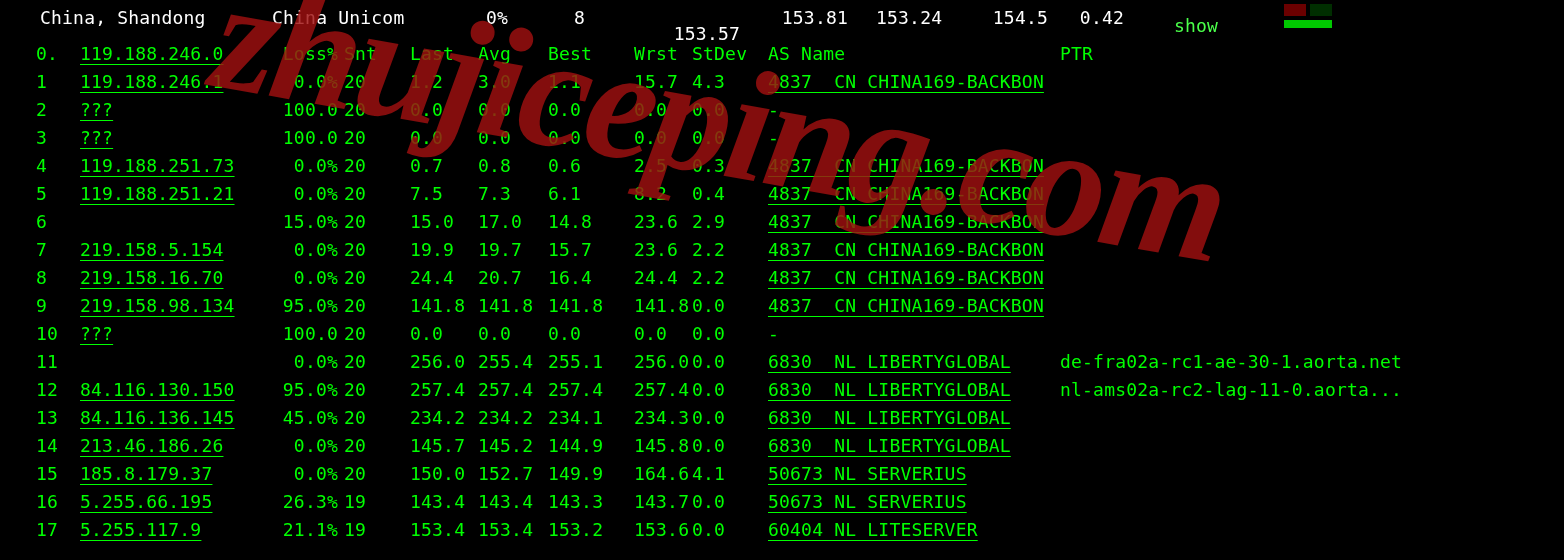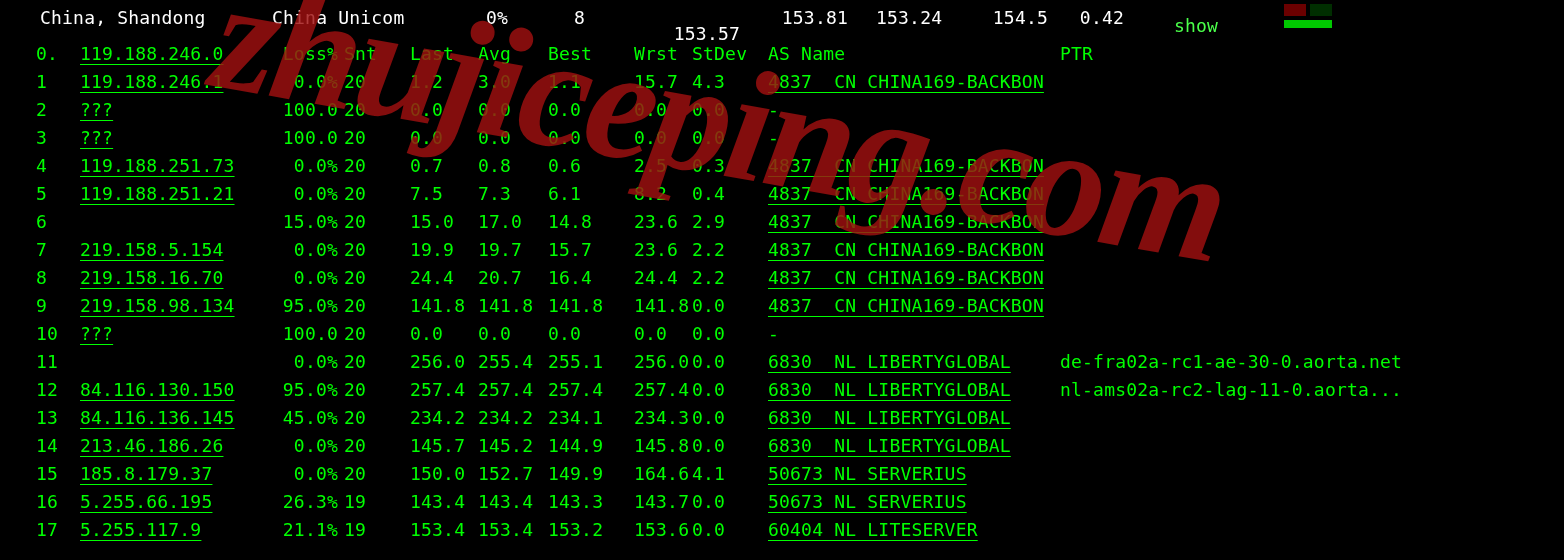"de-fra02a-rc1-ae-30-0.aorta.net" span.c-ptr { text: de-fra02a-rc1-ae-30-0.aorta.net -> de-fra02a-rc1-ae-30-1.aorta.net }
